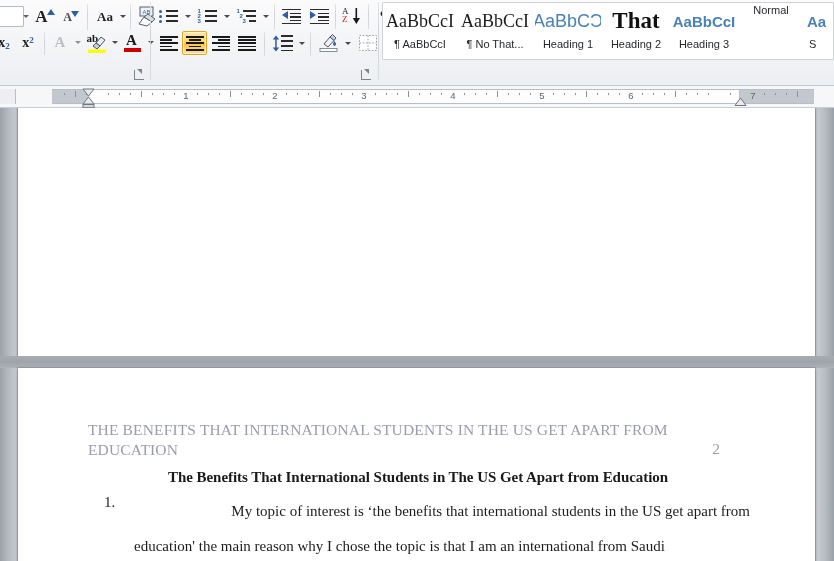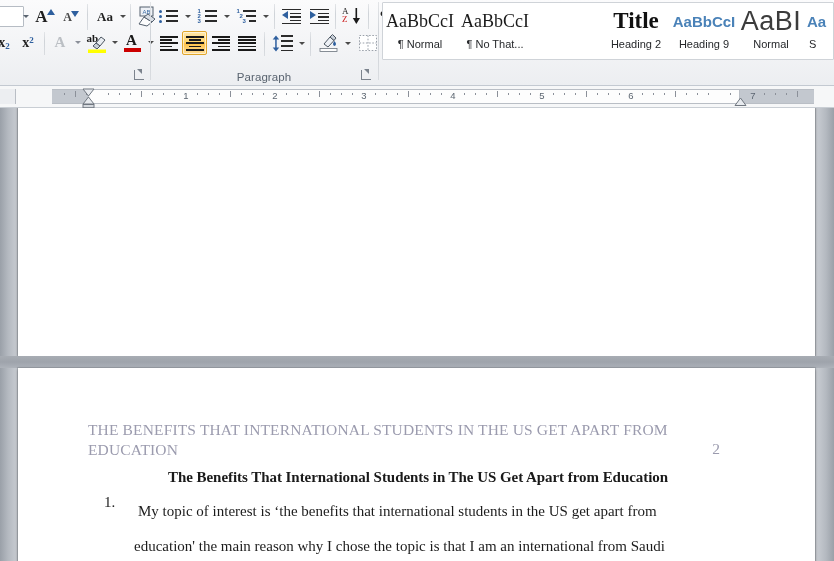"AaBbCƆ" div.stylebox { html: none -> <div> <div> <span>AaBbCƆ</span> </div> <span>Heading 1</span> </div> }
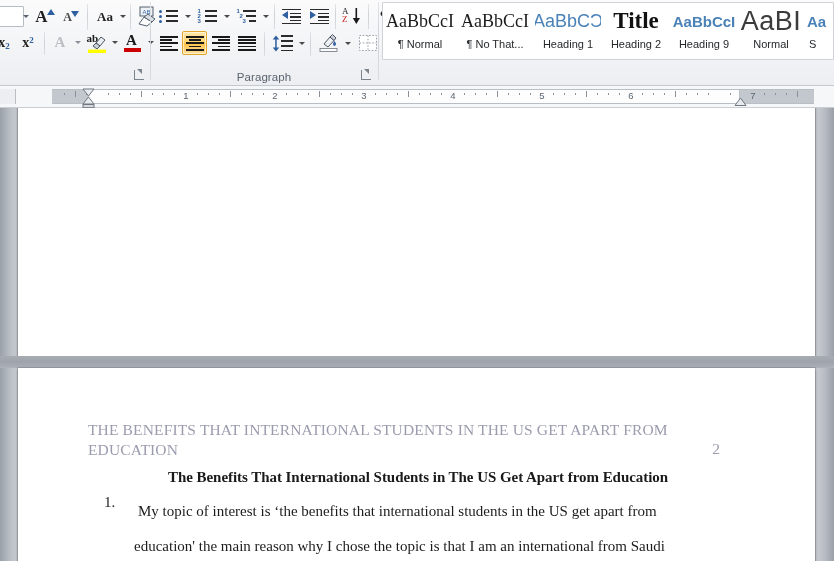"Title" span.ga { text: Title -> That }
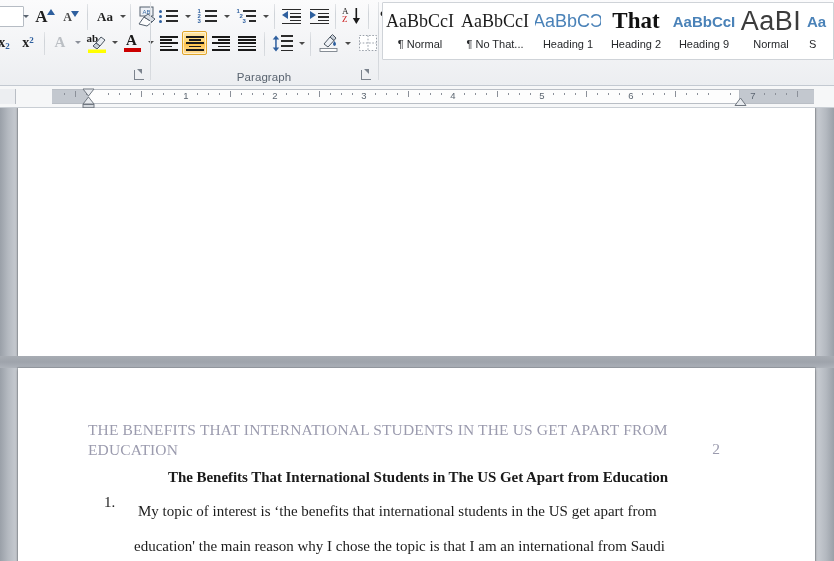"AaBІ" div.style-prev { html: <div> <span>AaBІ</span> </div> -> none }
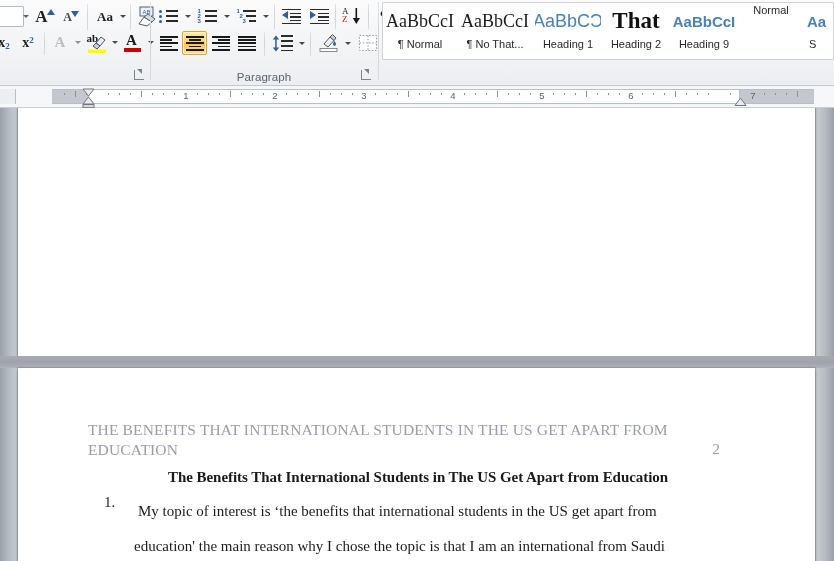"¶ Normal" span.style-name { text: Normal -> AaBbCcI }
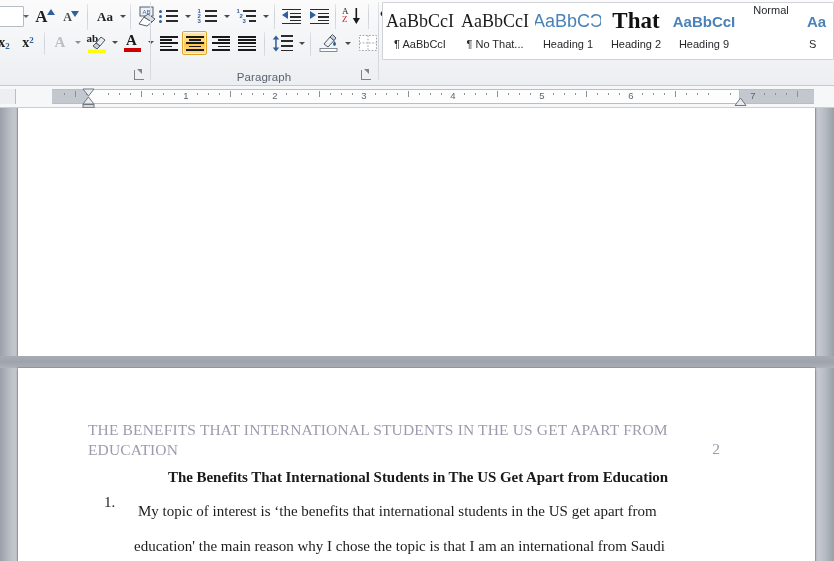"Heading 9" span.style-name { text: 9 -> 3 }
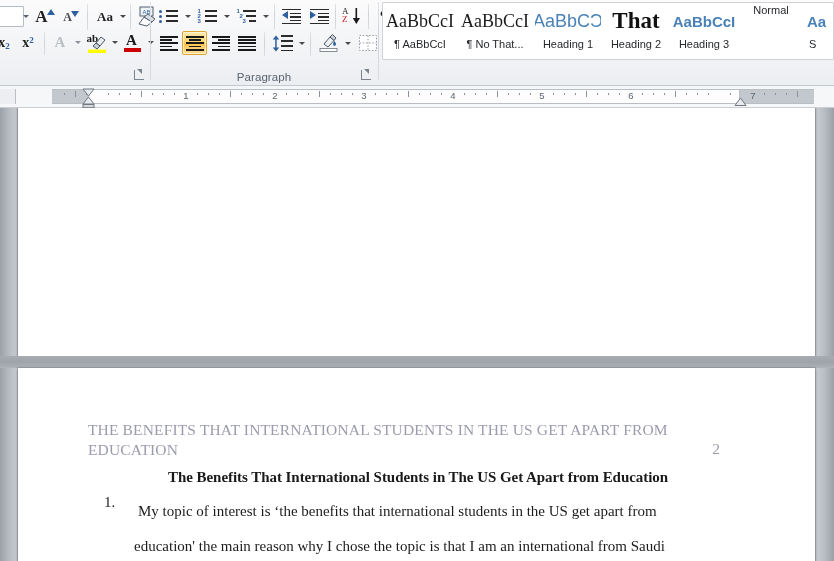"Paragraph" div.rgroup-label { html: <div>Paragraph</div> -> none }
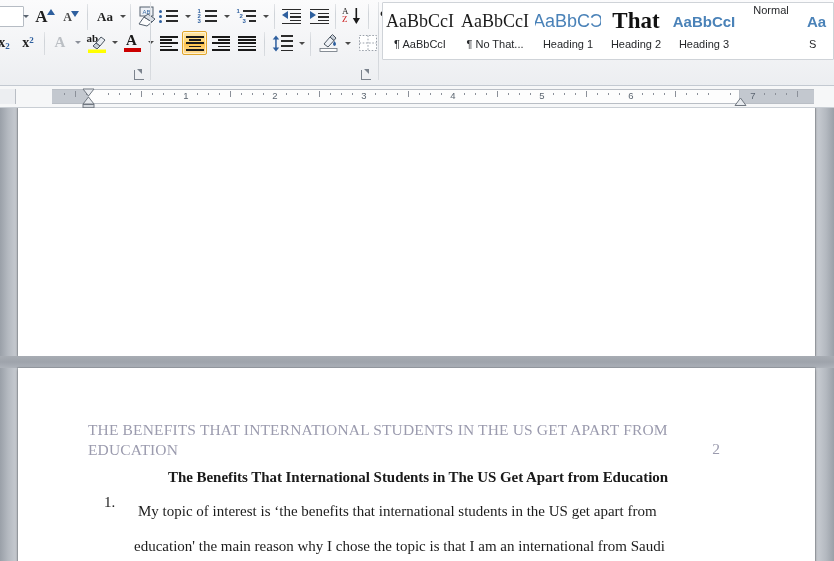"My topic of interest is" div.doc-body { left: 120px -> 132px; text-align: none -> right }
